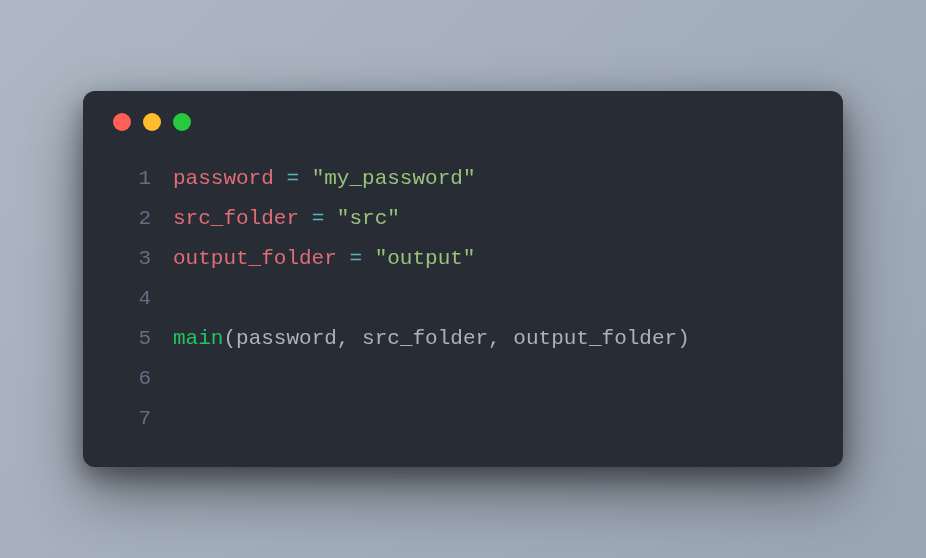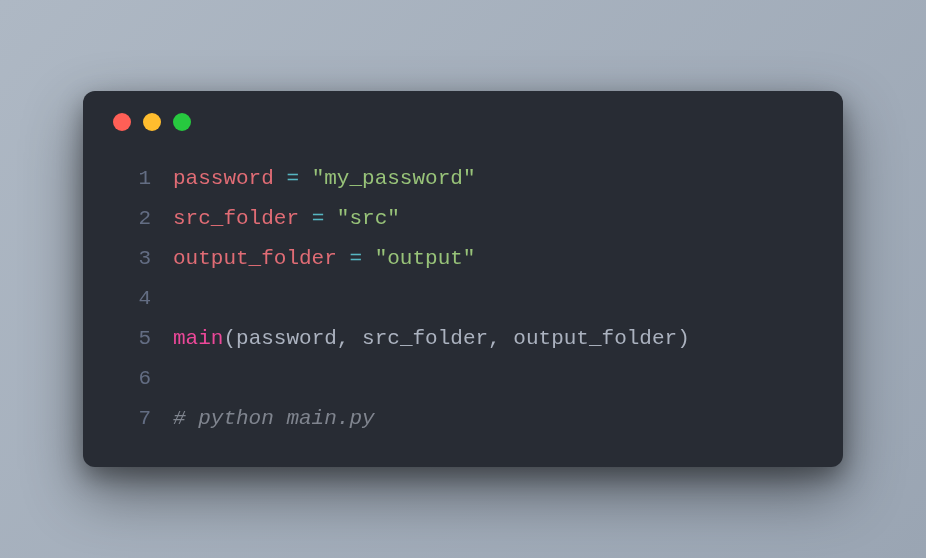"main" .tok-func { color: #ec4899 -> #22c55e }
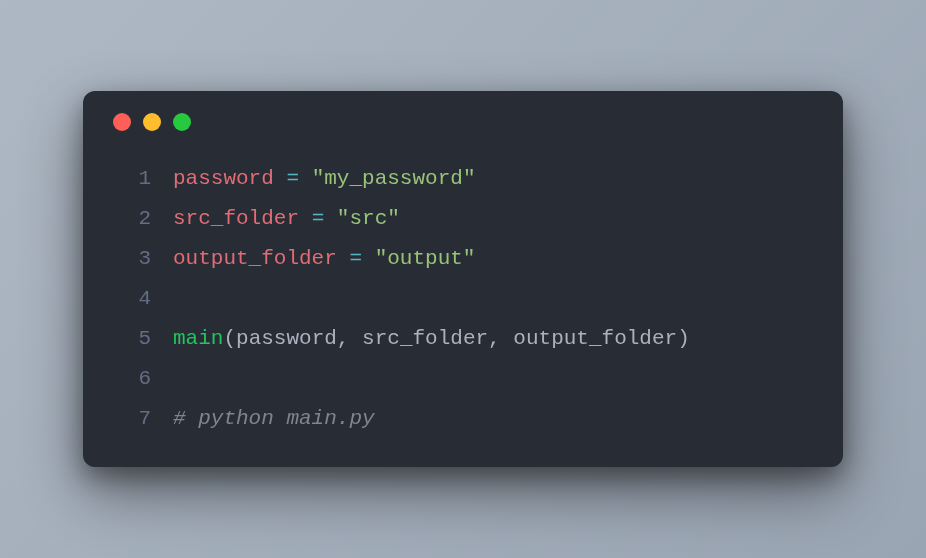"# python main.py" span { html: <span><span># python main.py</span></span> -> none }
